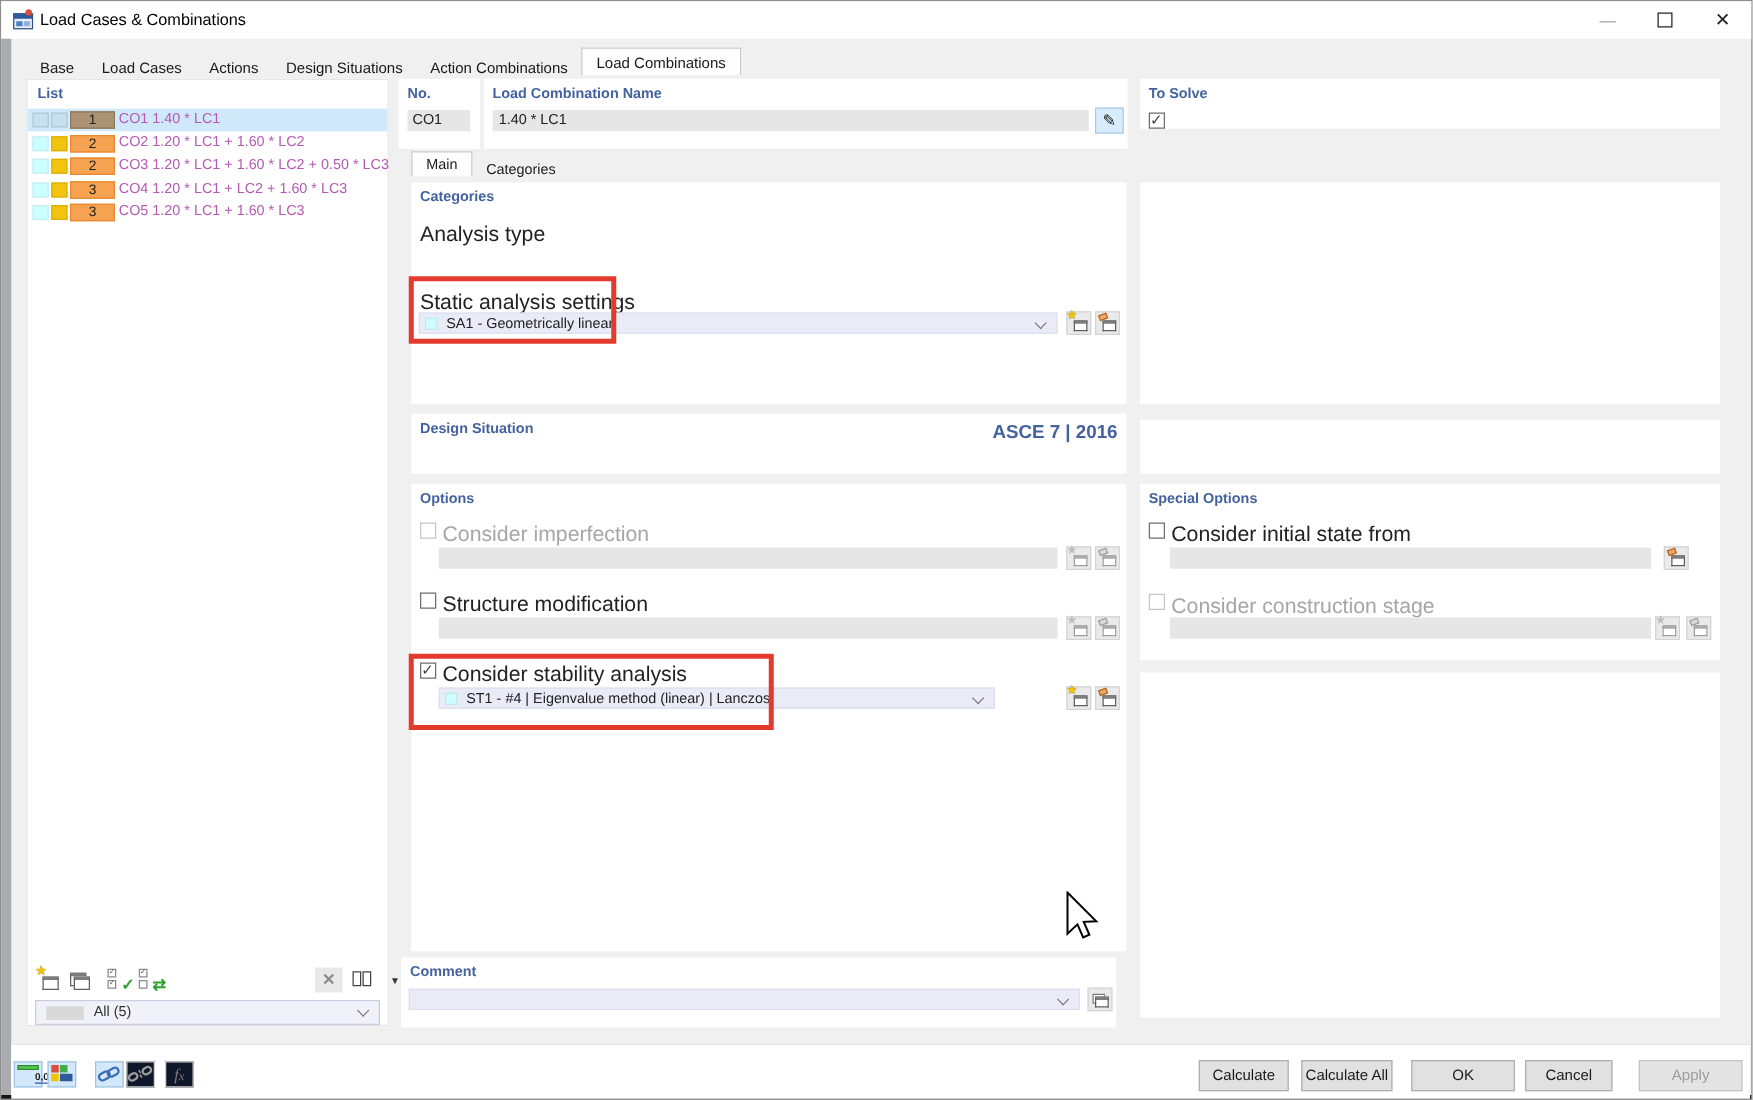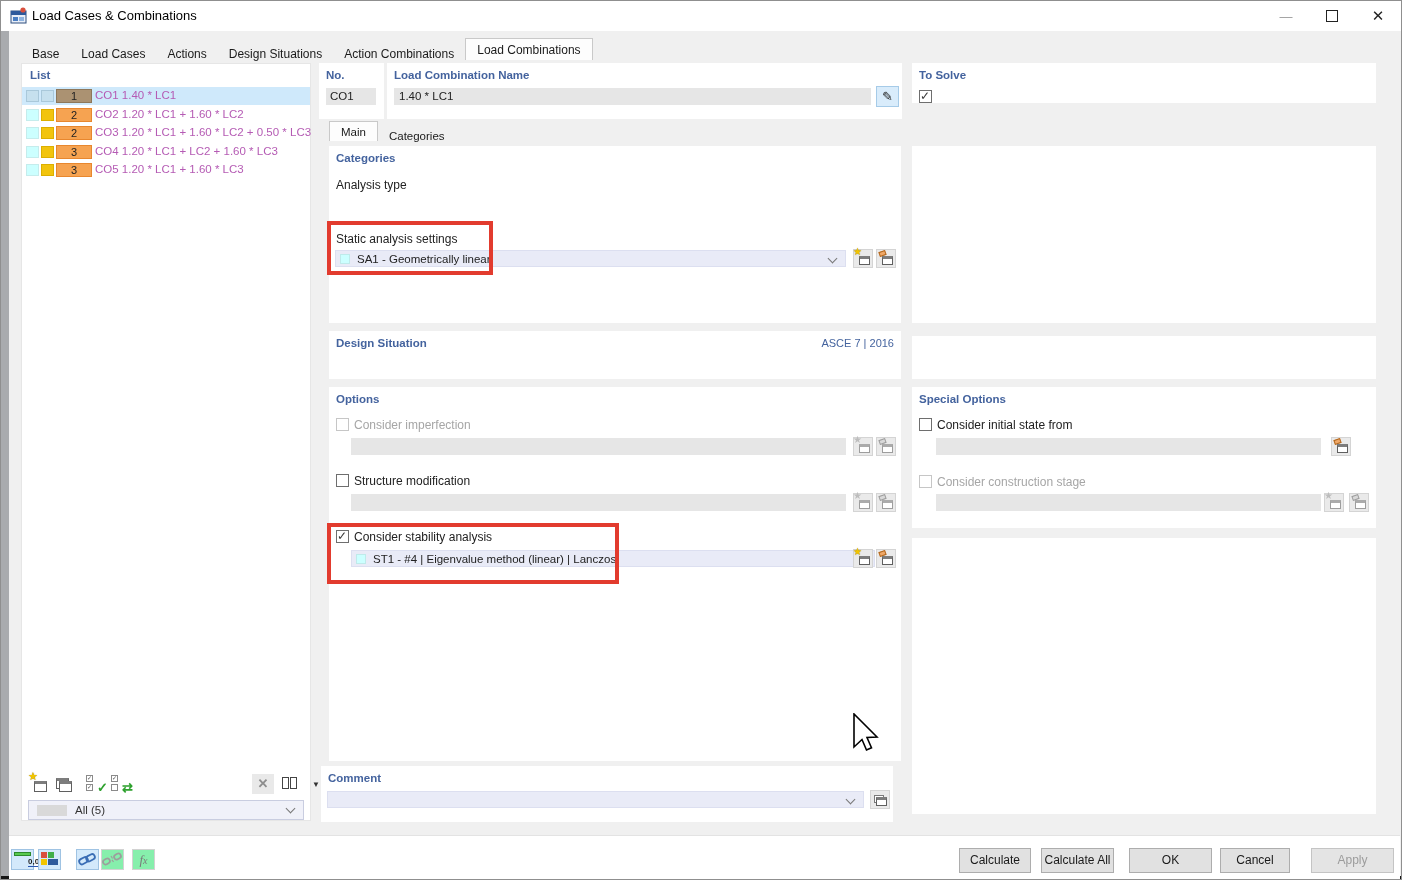"Analysis type" .lbl { font-size: 12px -> 17px }
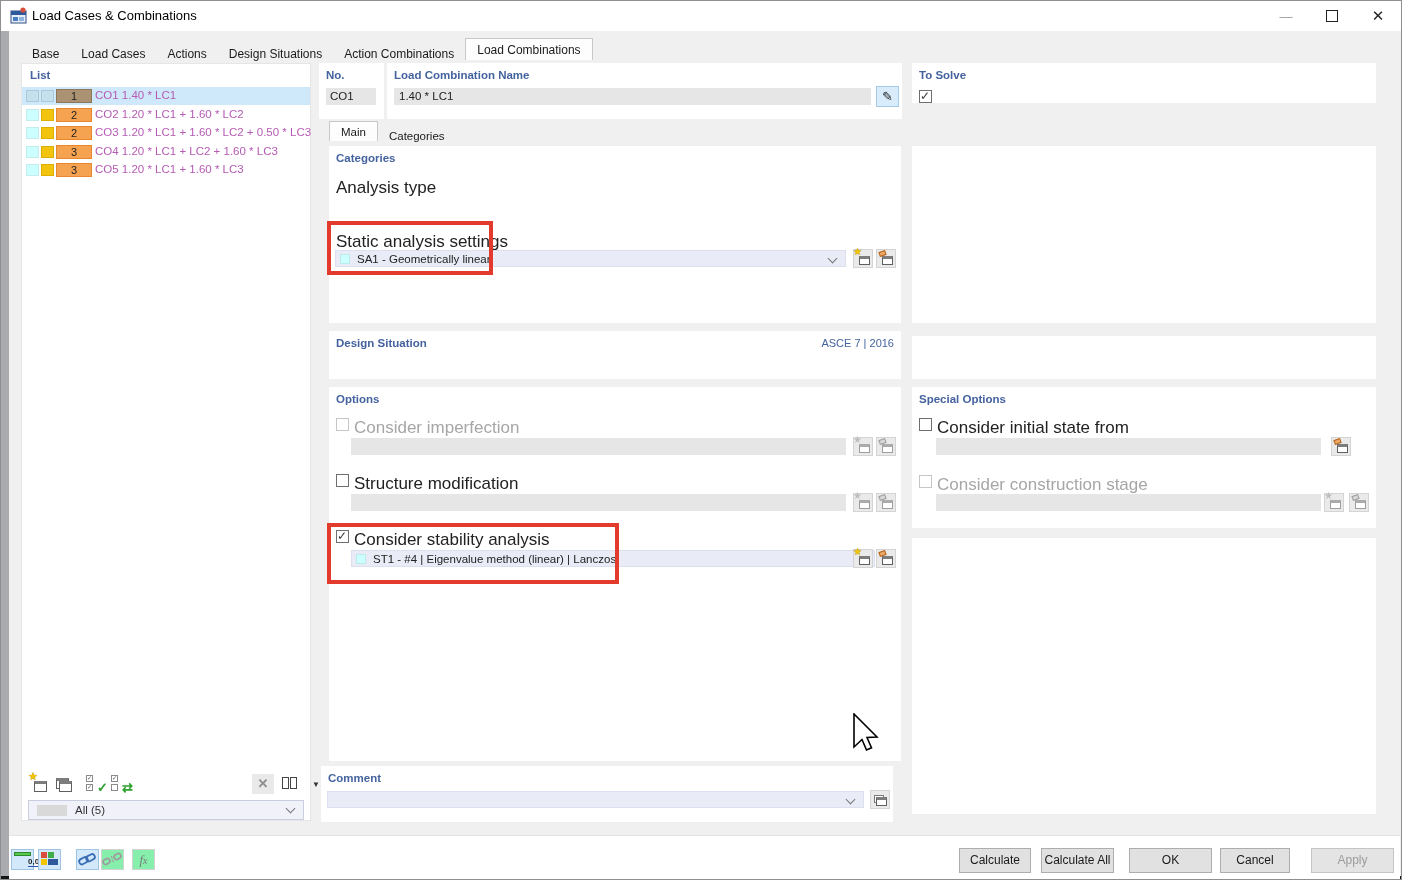"ASCE 7 | 2016" .phead-r { font-size: 11px -> 15px; font-weight: normal -> bold }
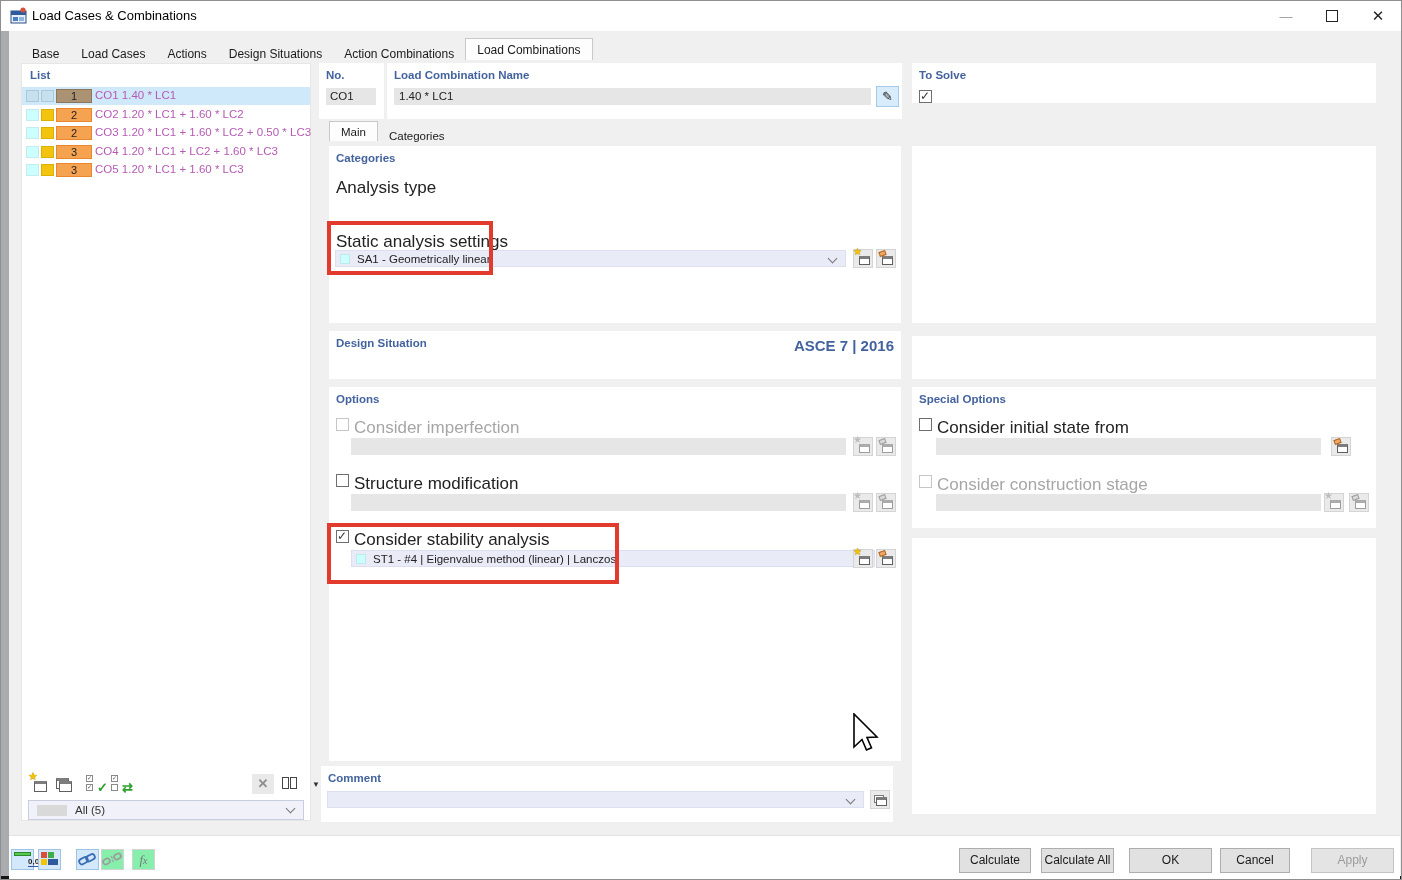"ST1 - #4 | Eigenvalue" div.drop { width: 524px -> 445px }
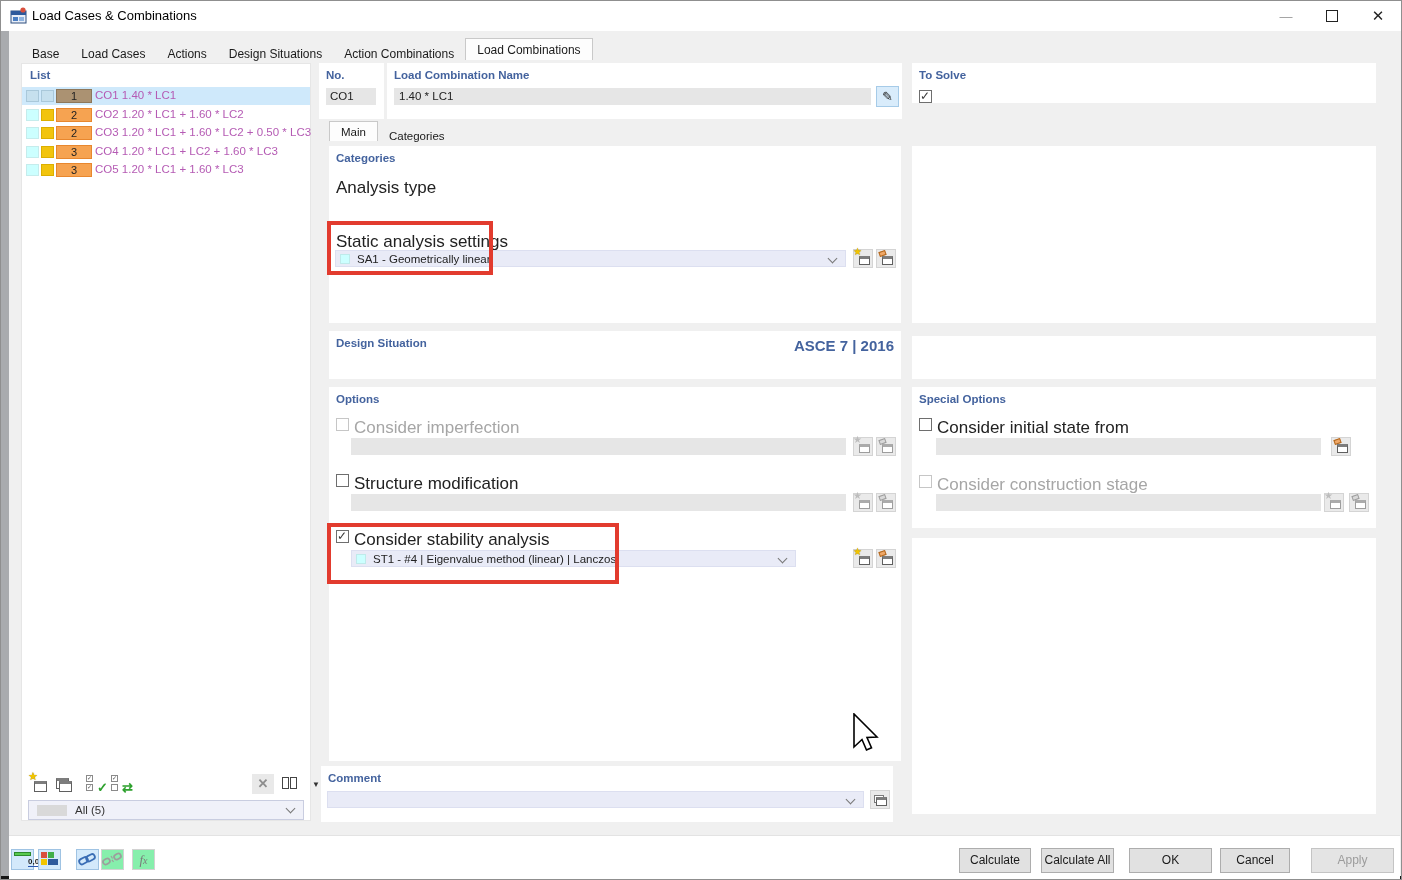"fx" .sic.dis { background: #86efac -> #0f172a }
